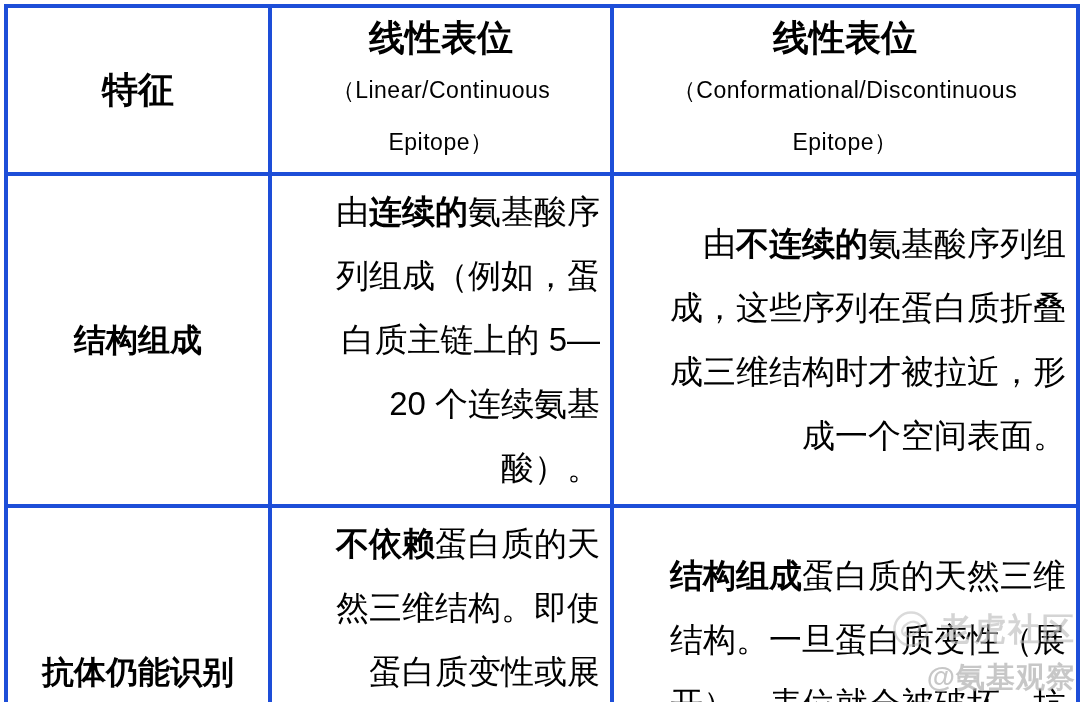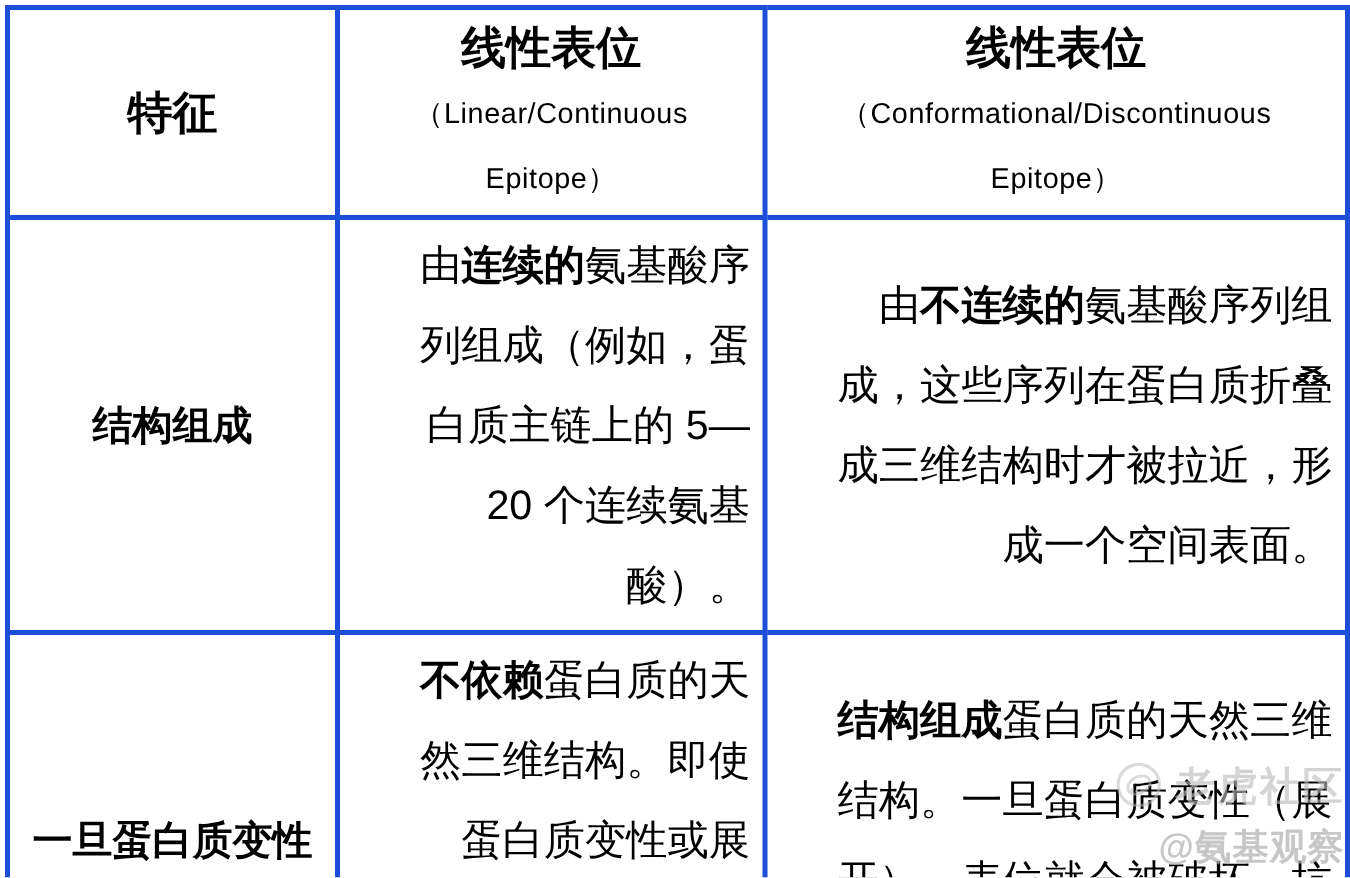"一旦蛋白质变性" span.rowlabel { text: 一旦蛋白质变性 -> 抗体仍能识别 }
